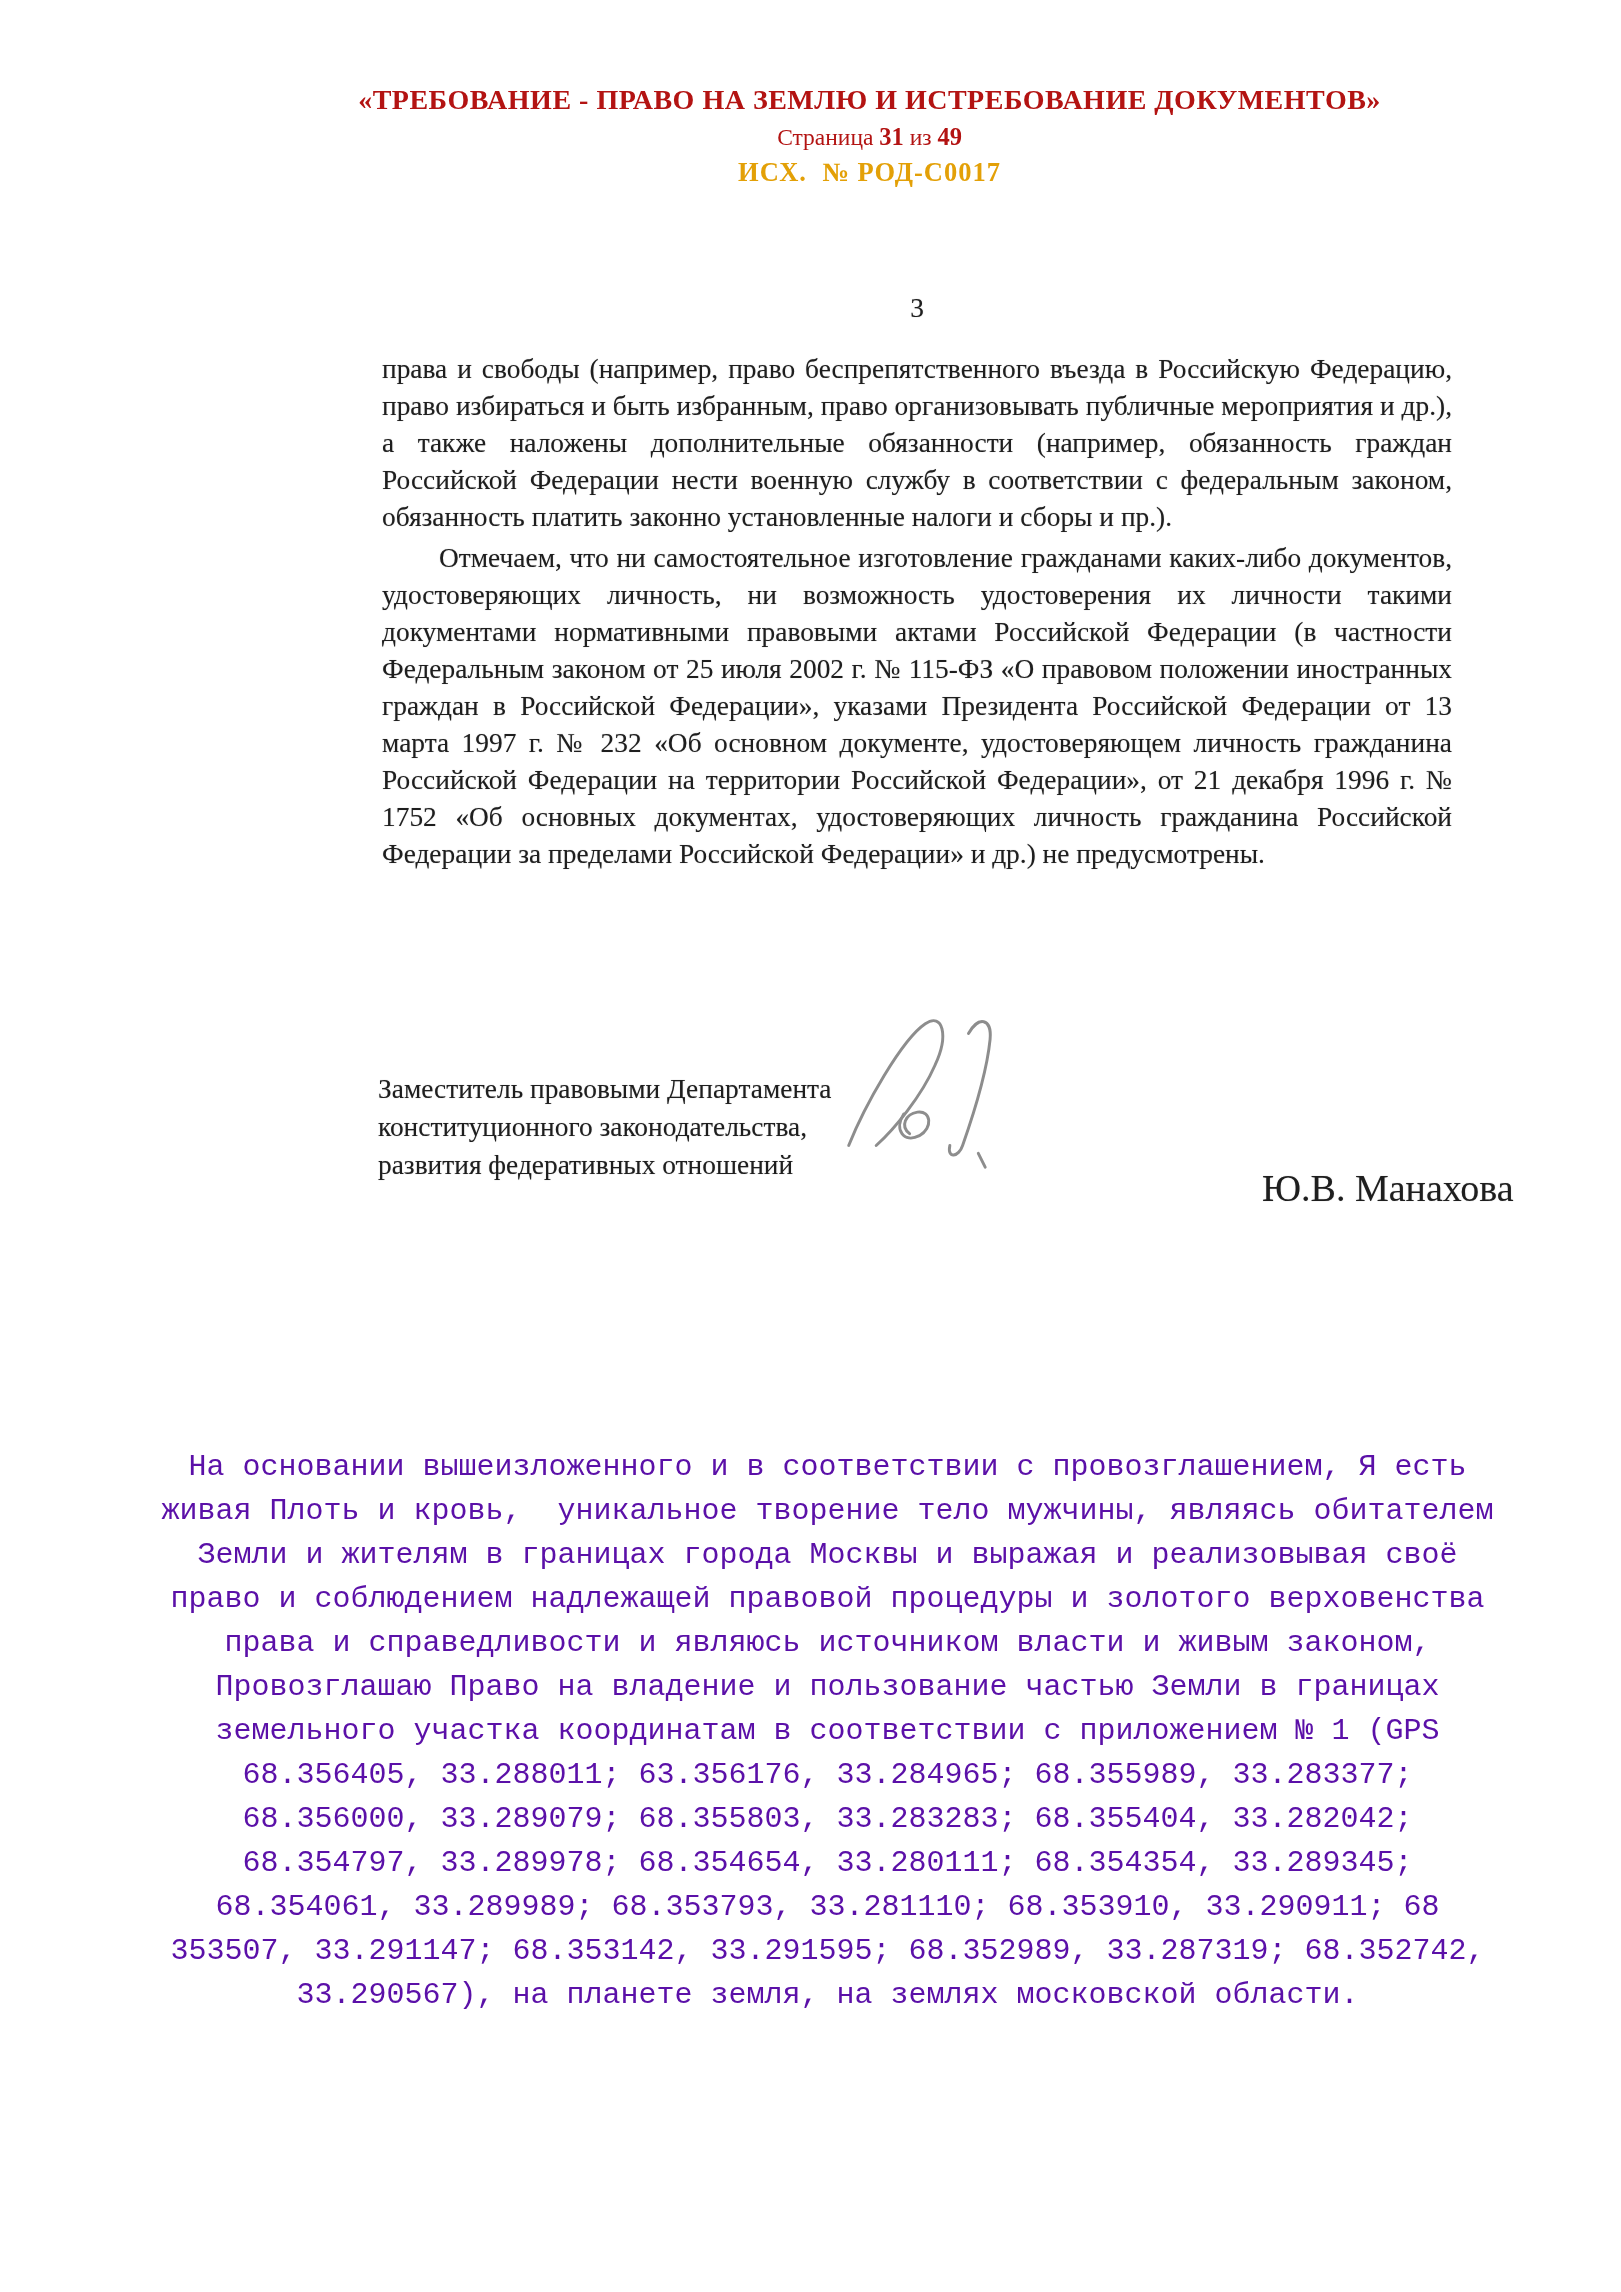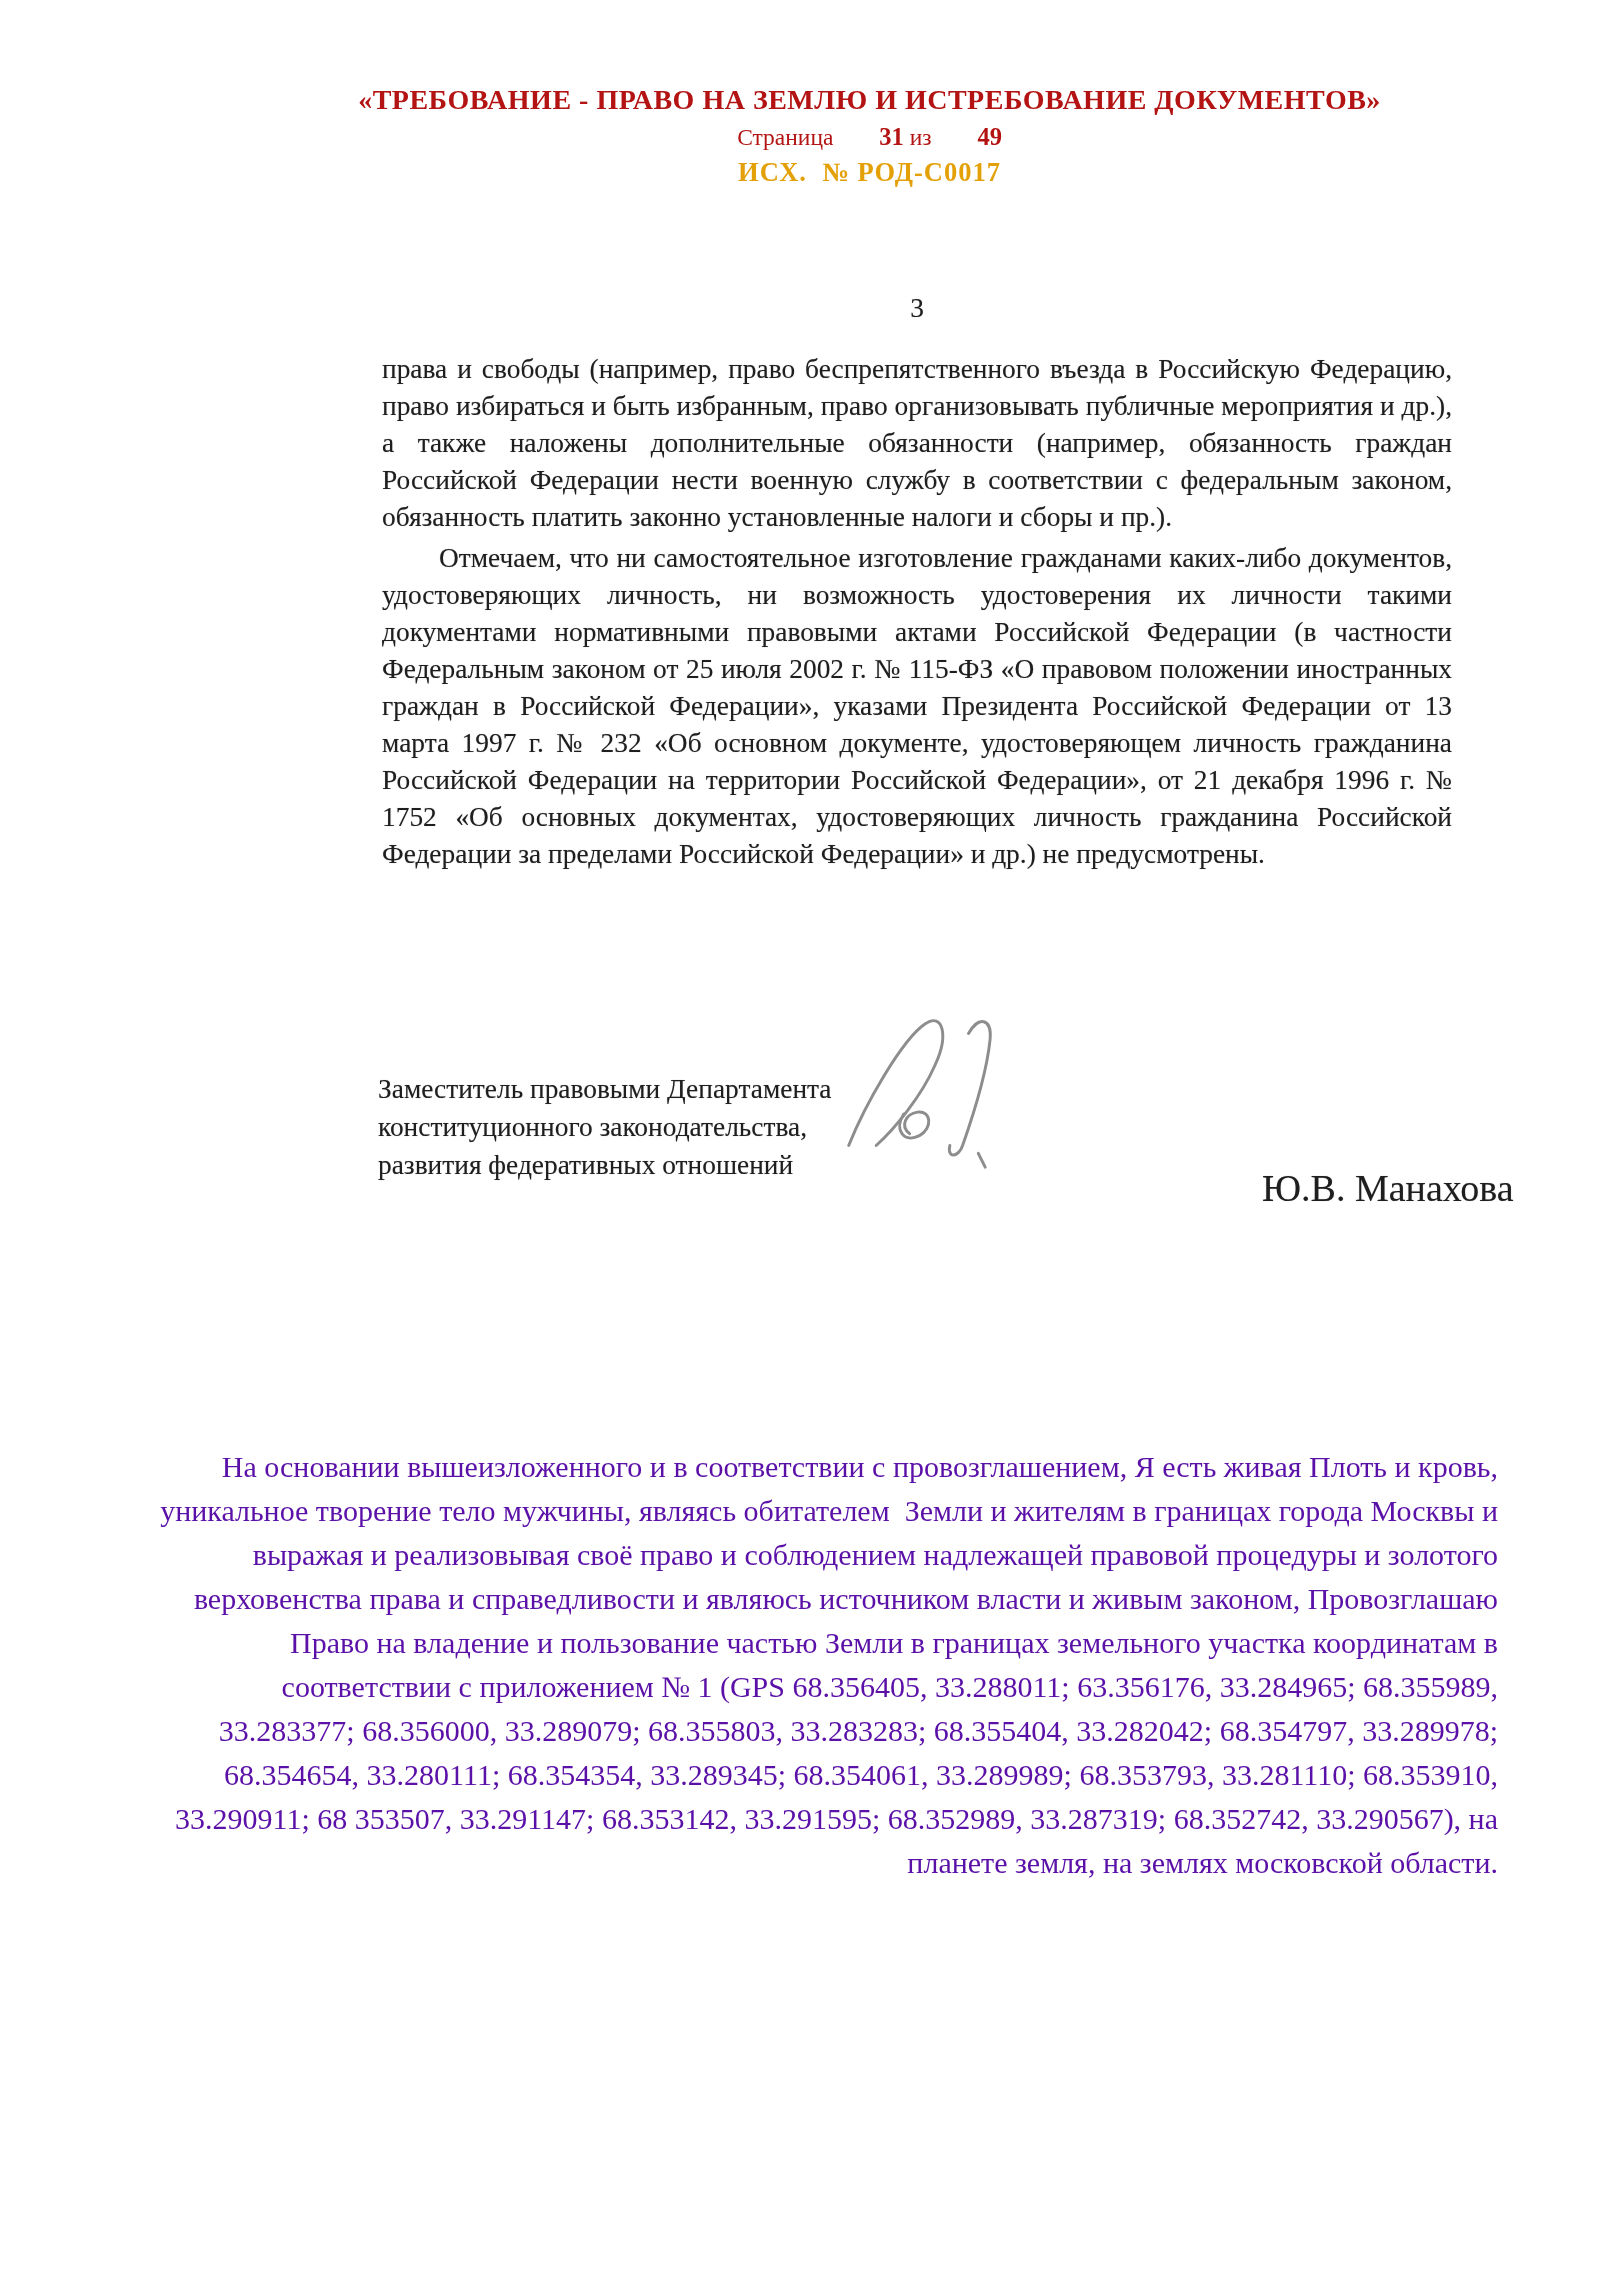"31" .page-line b { margin-left: 40px -> none }
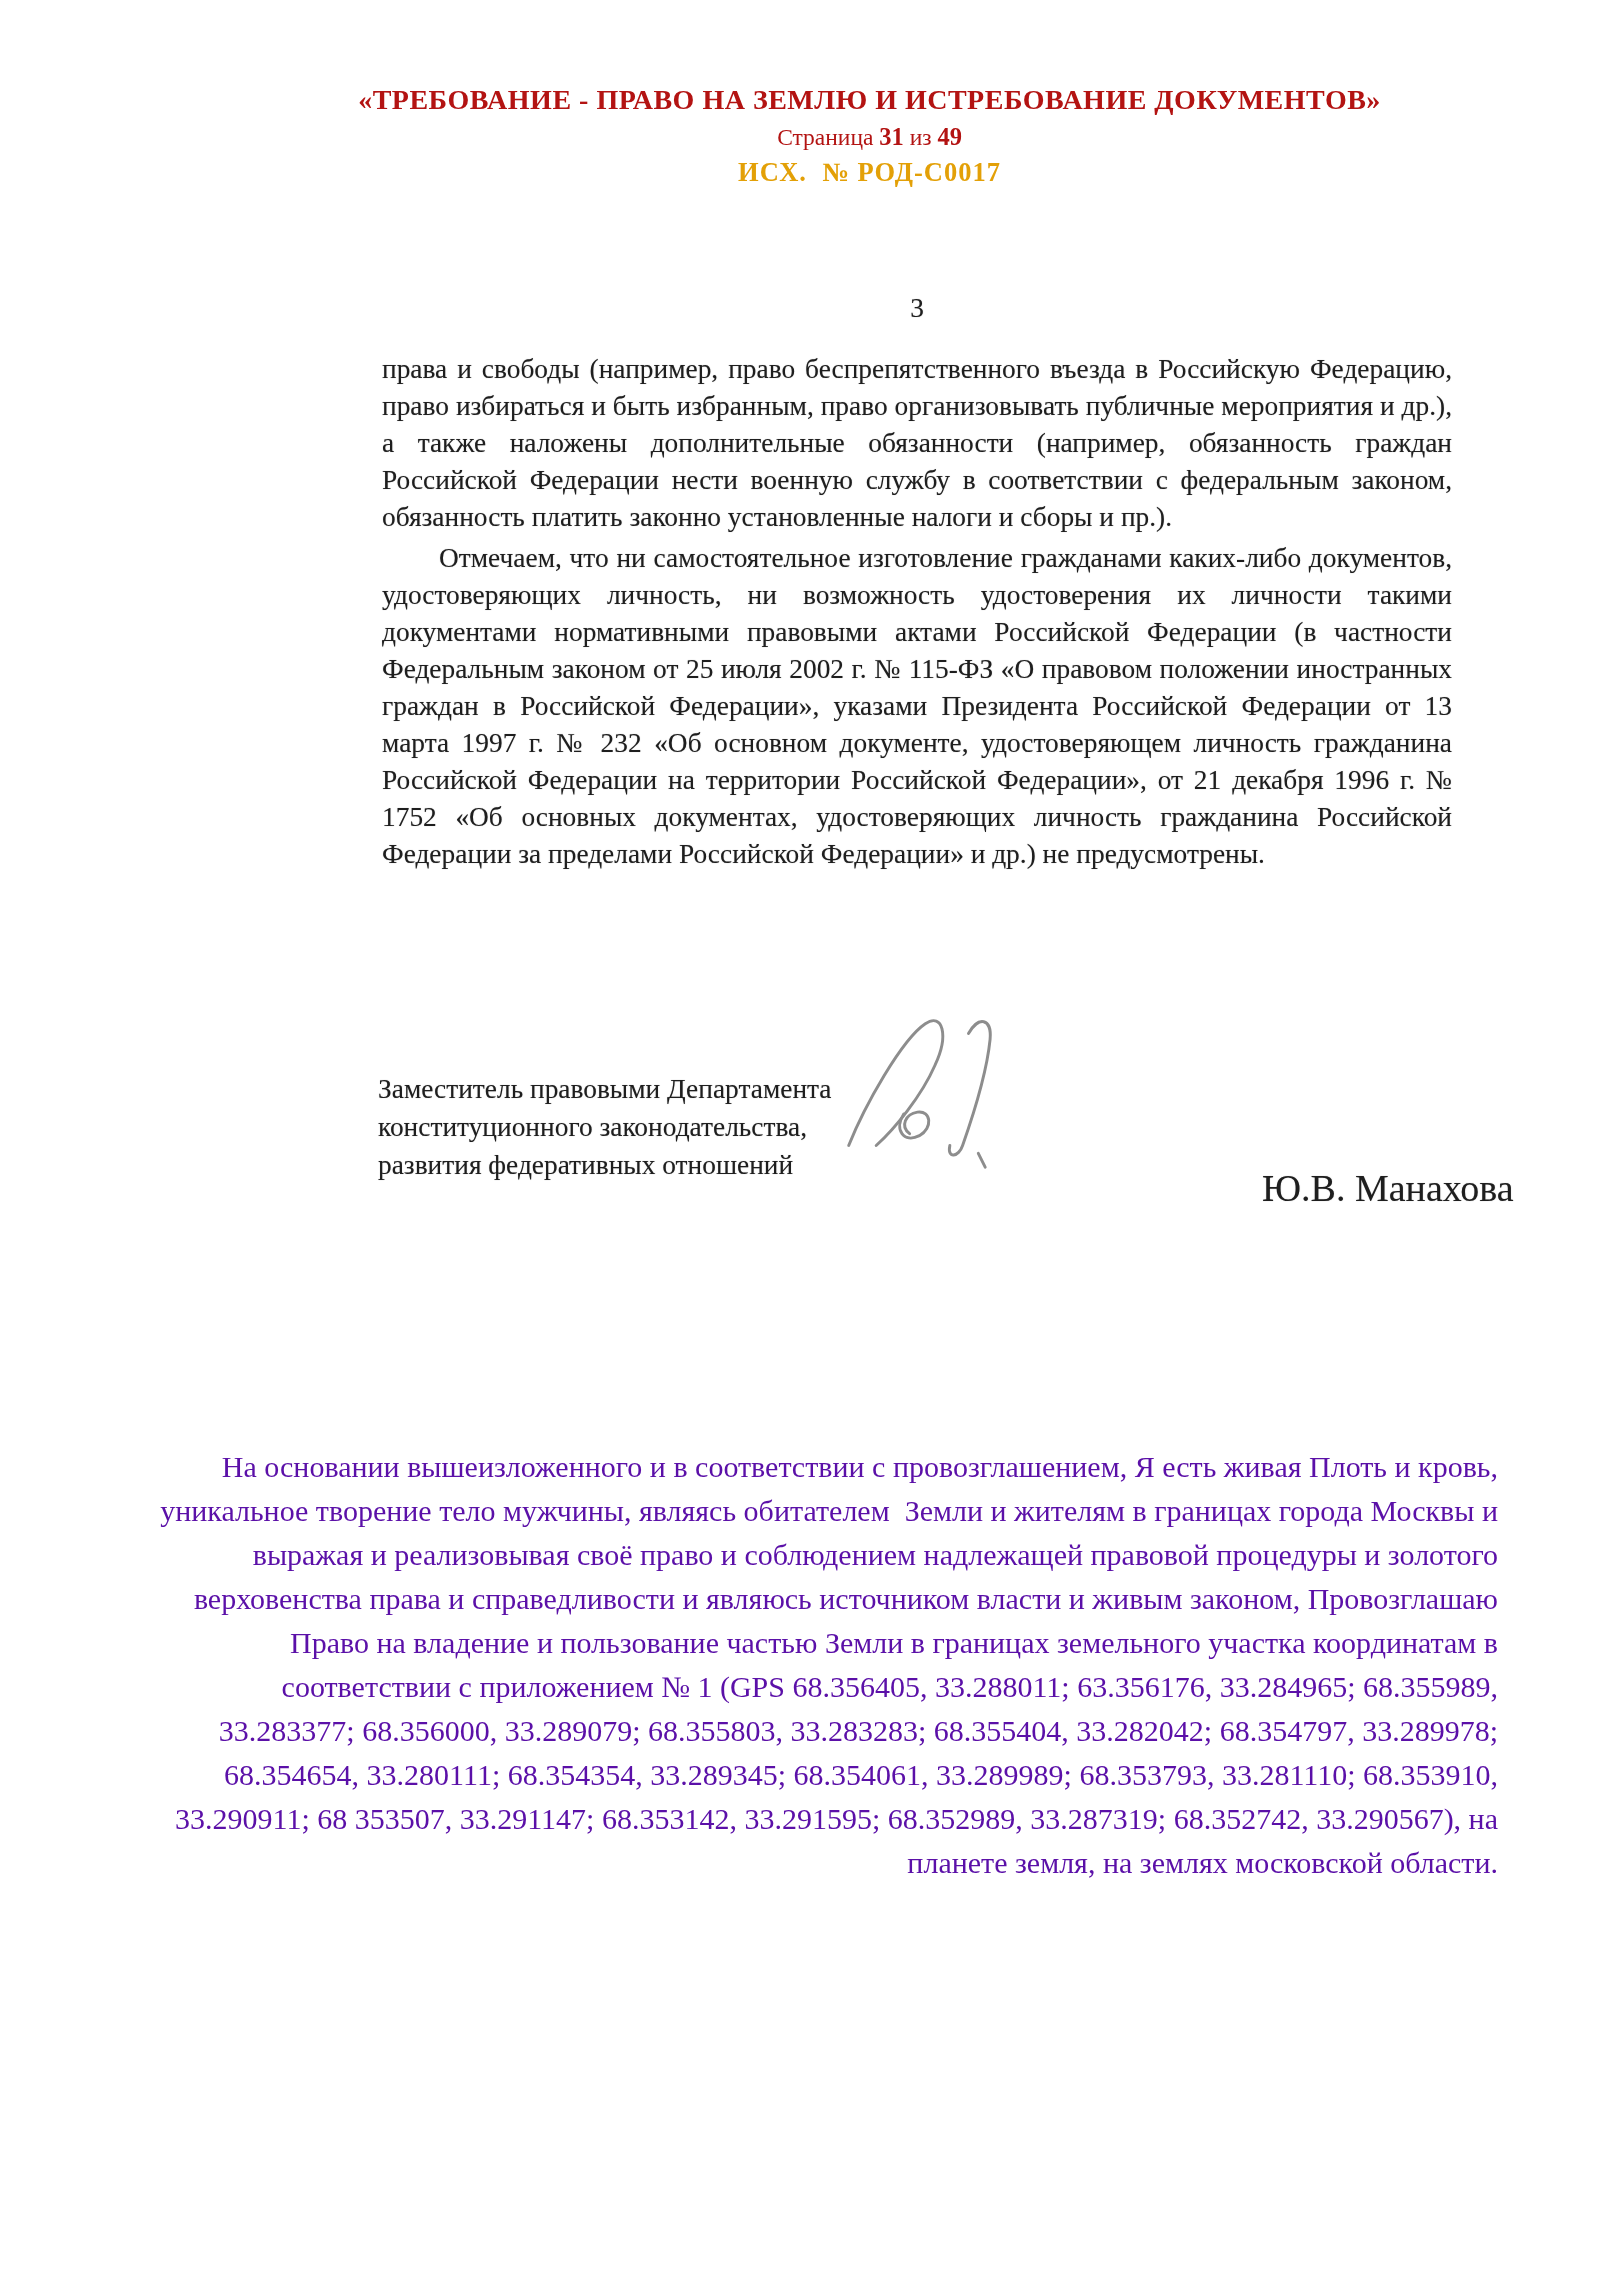"На основании вышеизложенного и в" .claim { font-family: none -> Liberation Mono, monospace; text-align: right -> center }
